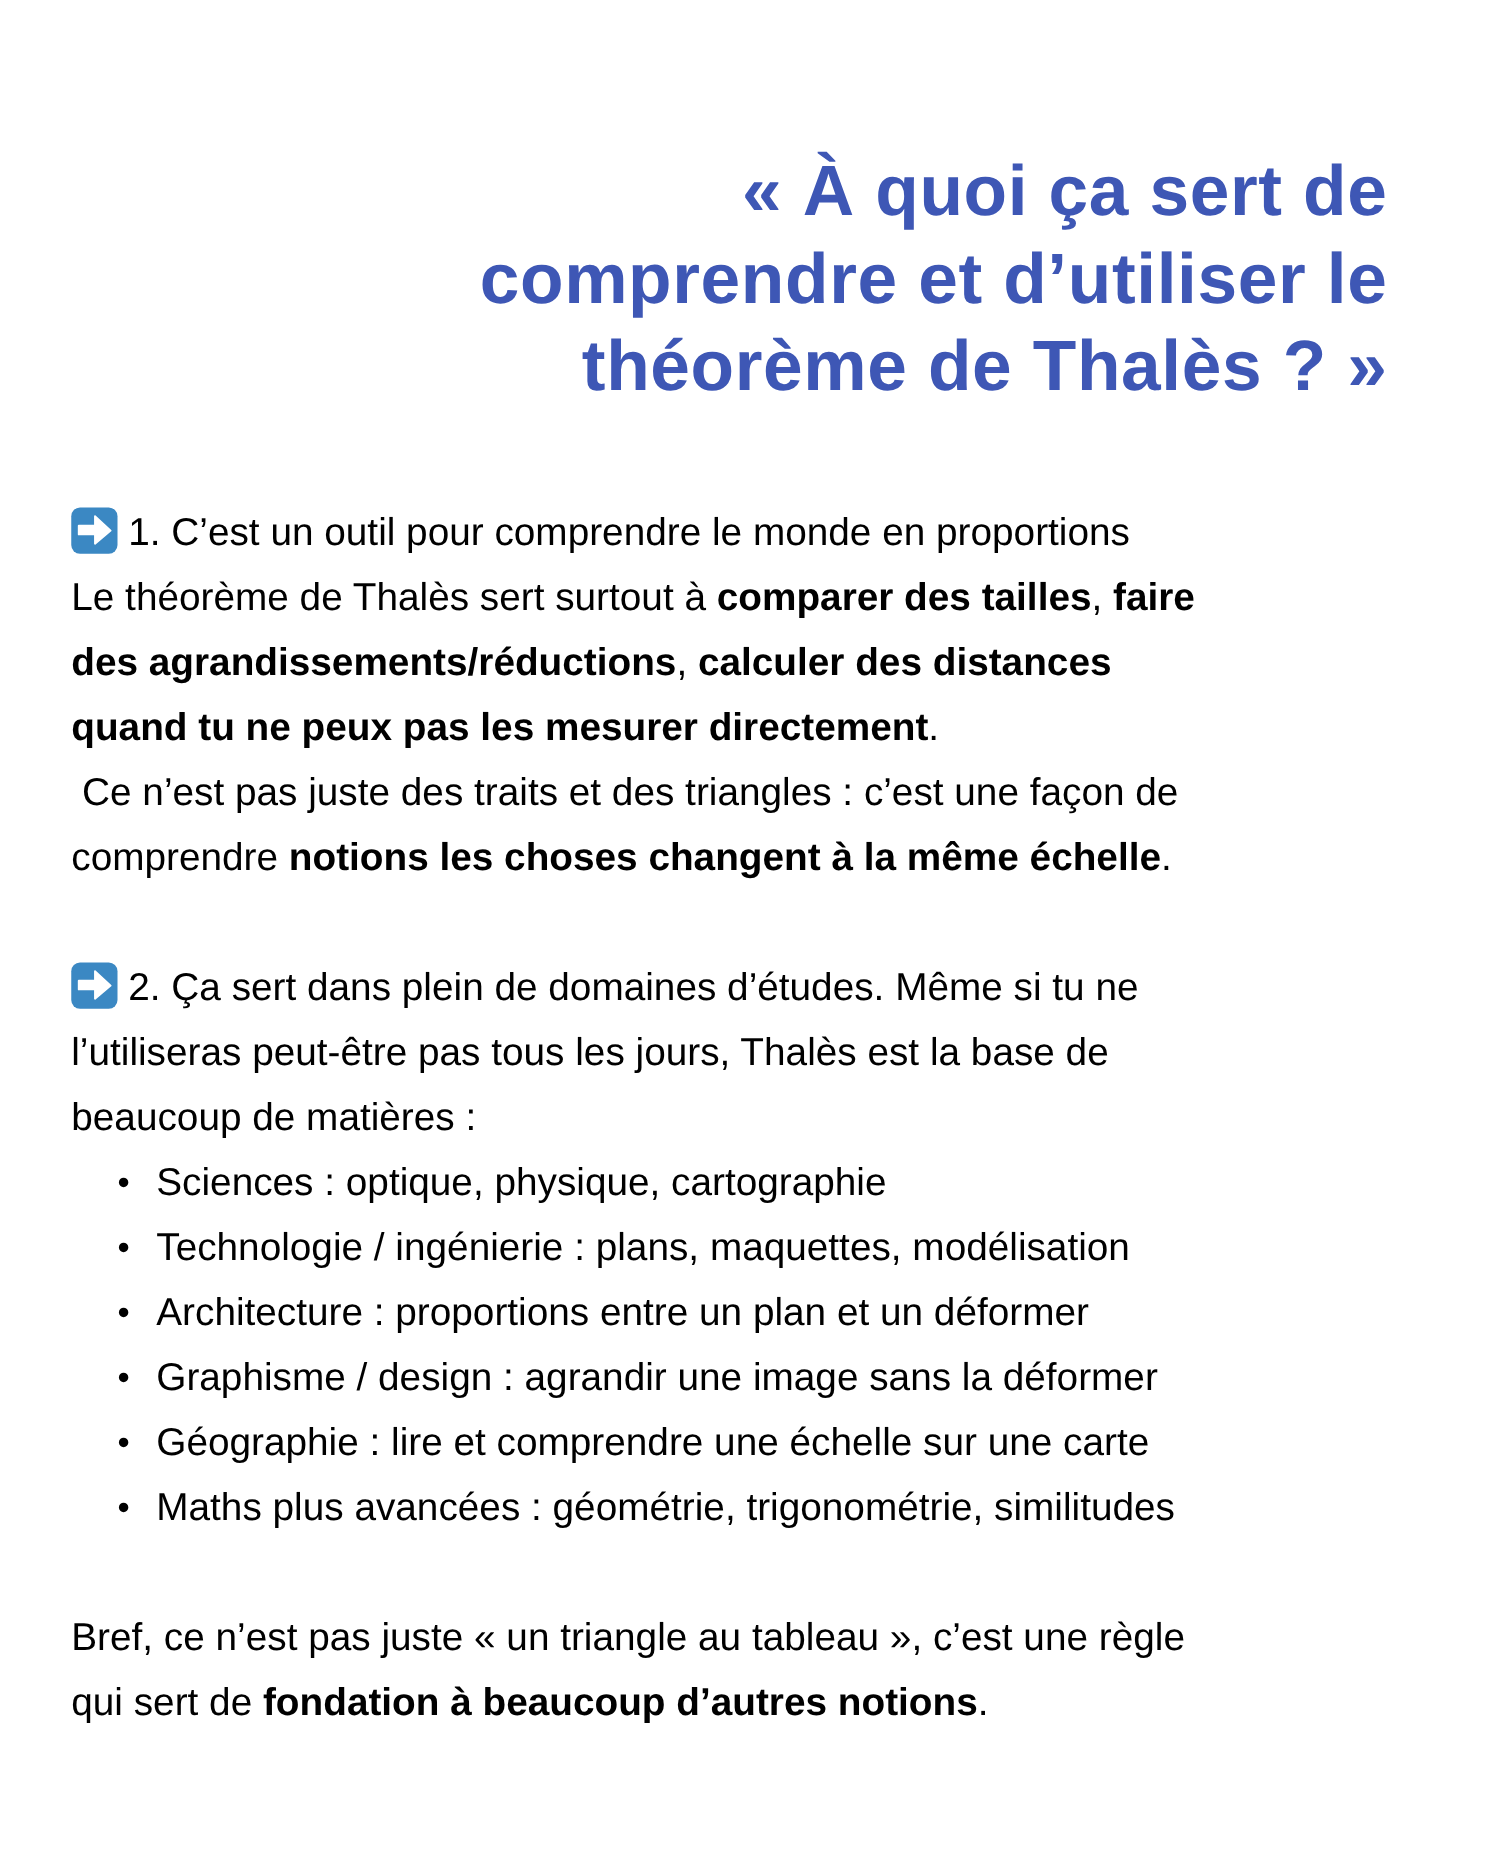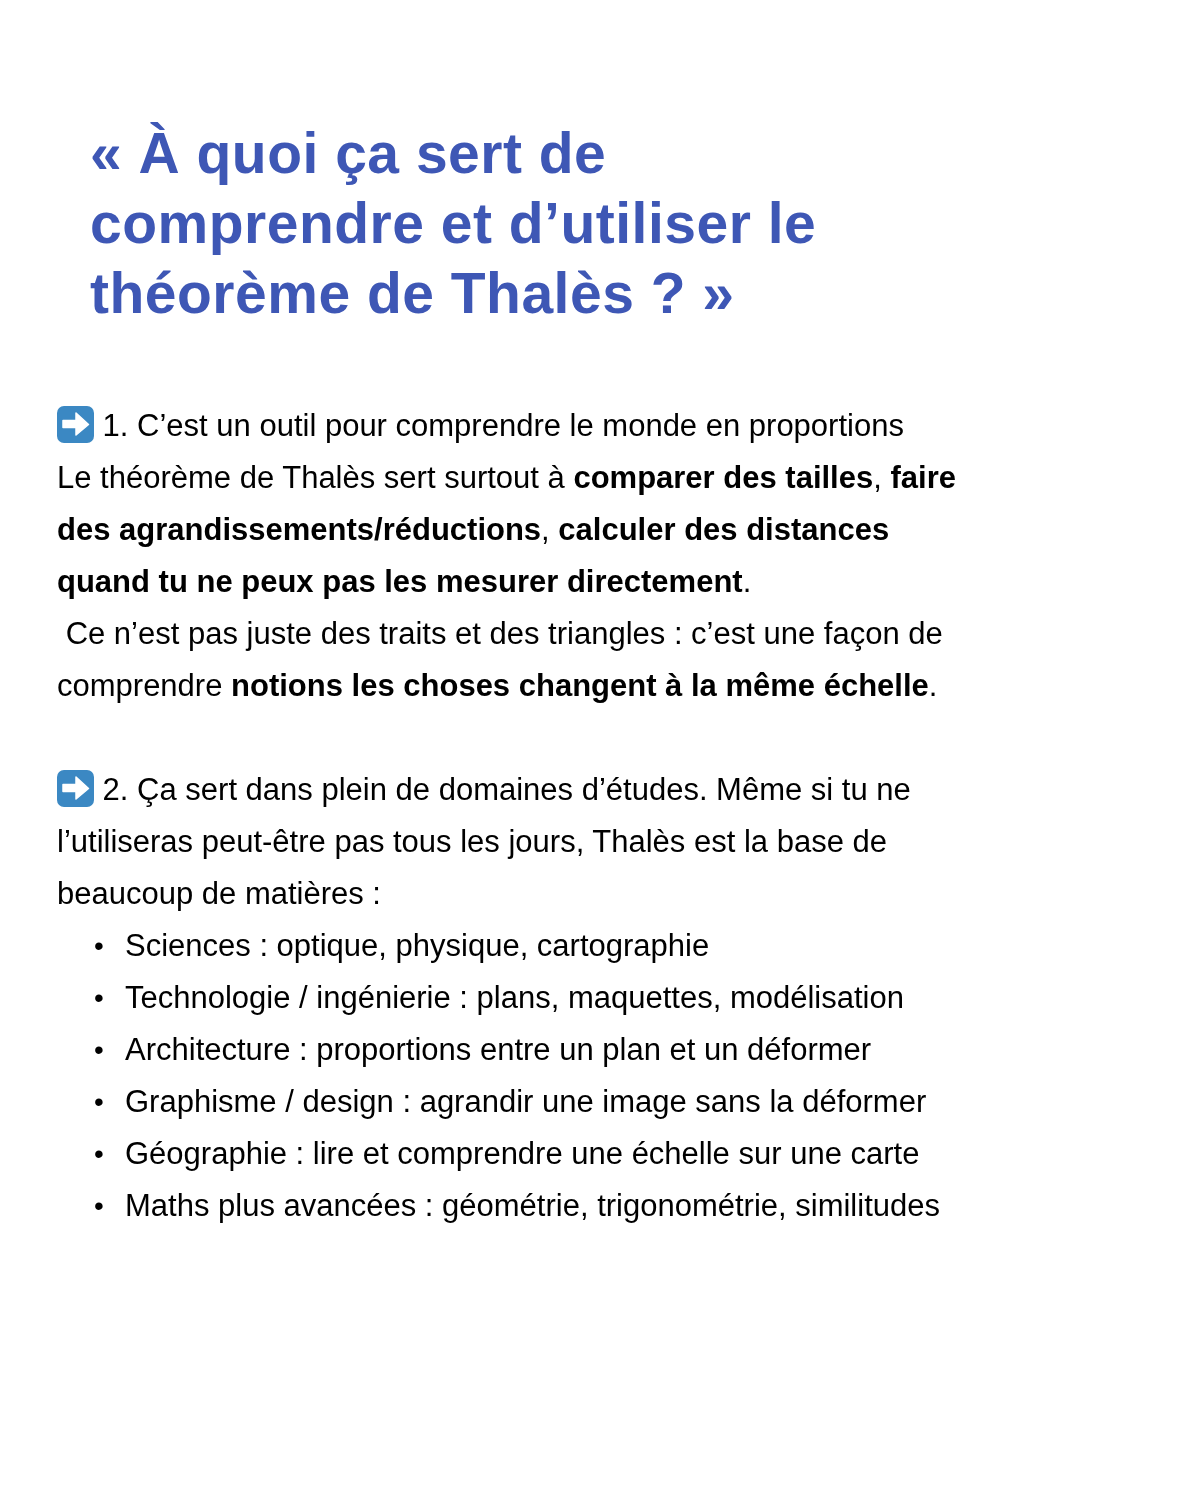"« À quoi ça sert" .title { text-align: left -> right }
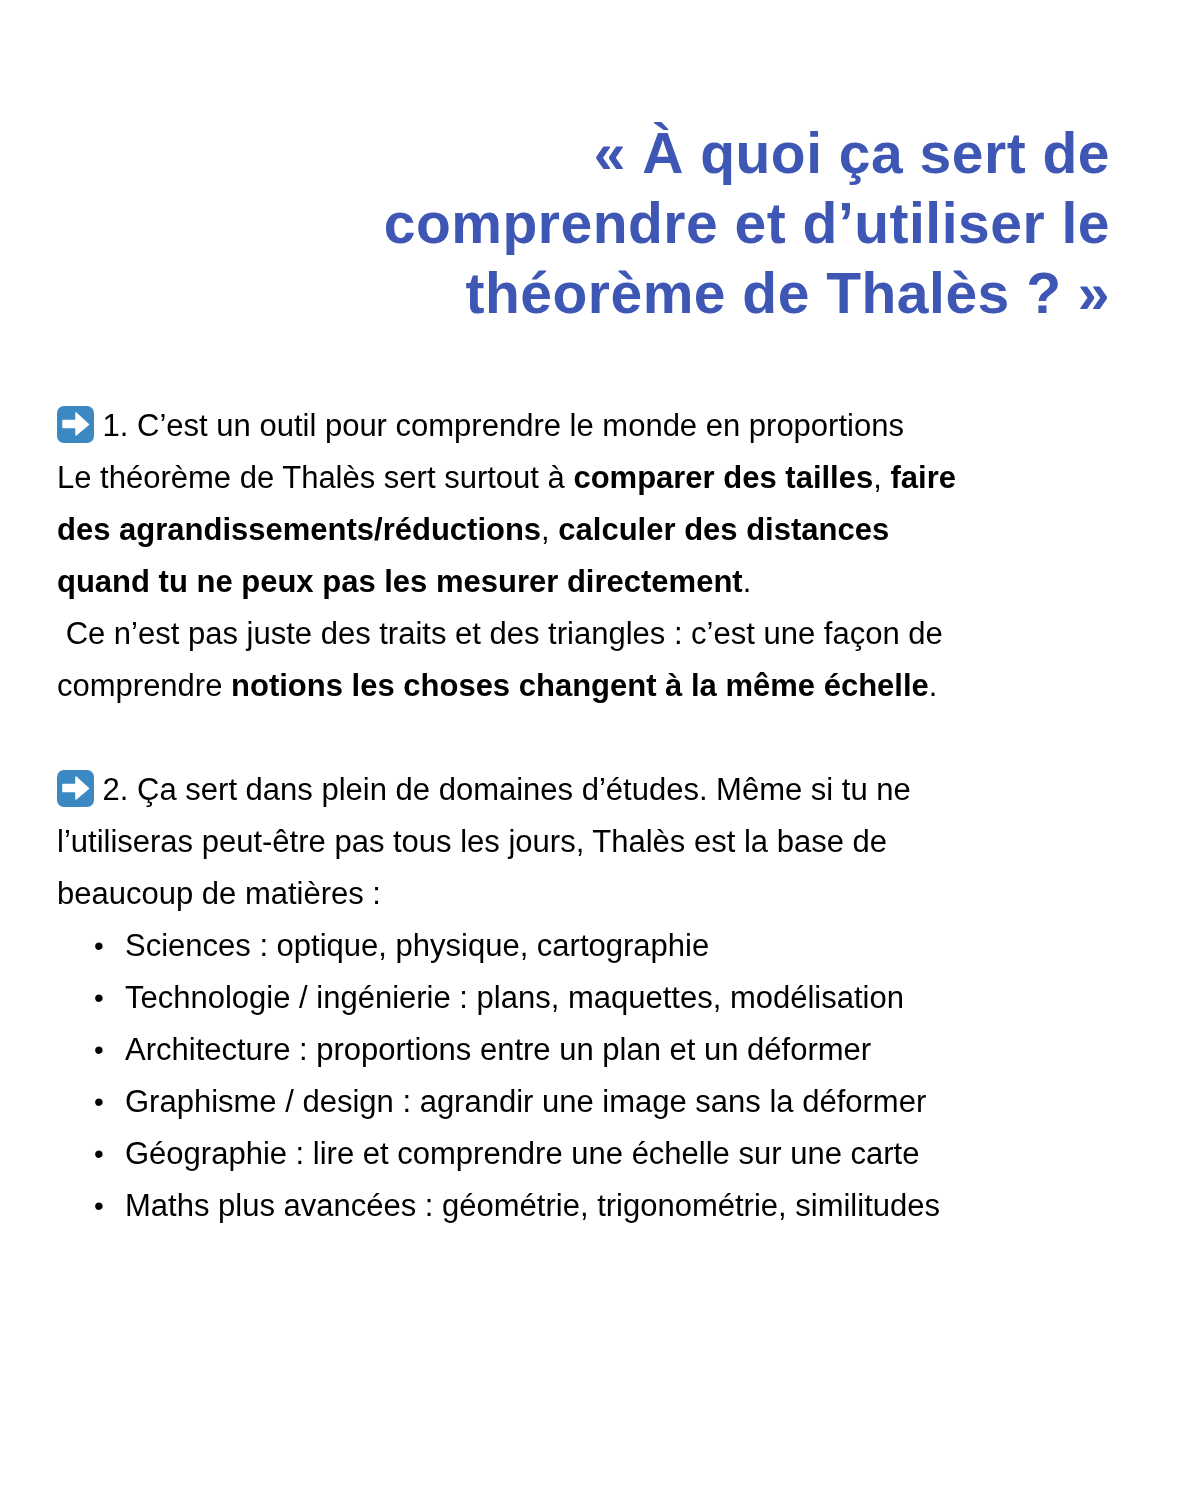"Bref, ce n’est pas juste" p.para { html: none -> <p><span><span>Bref, ce n’est pas juste « un triangle au tableau », c’est une règle qui sert de </span><span>fondation à beaucoup d’autres notions</span><span>.</span></span></p> }
